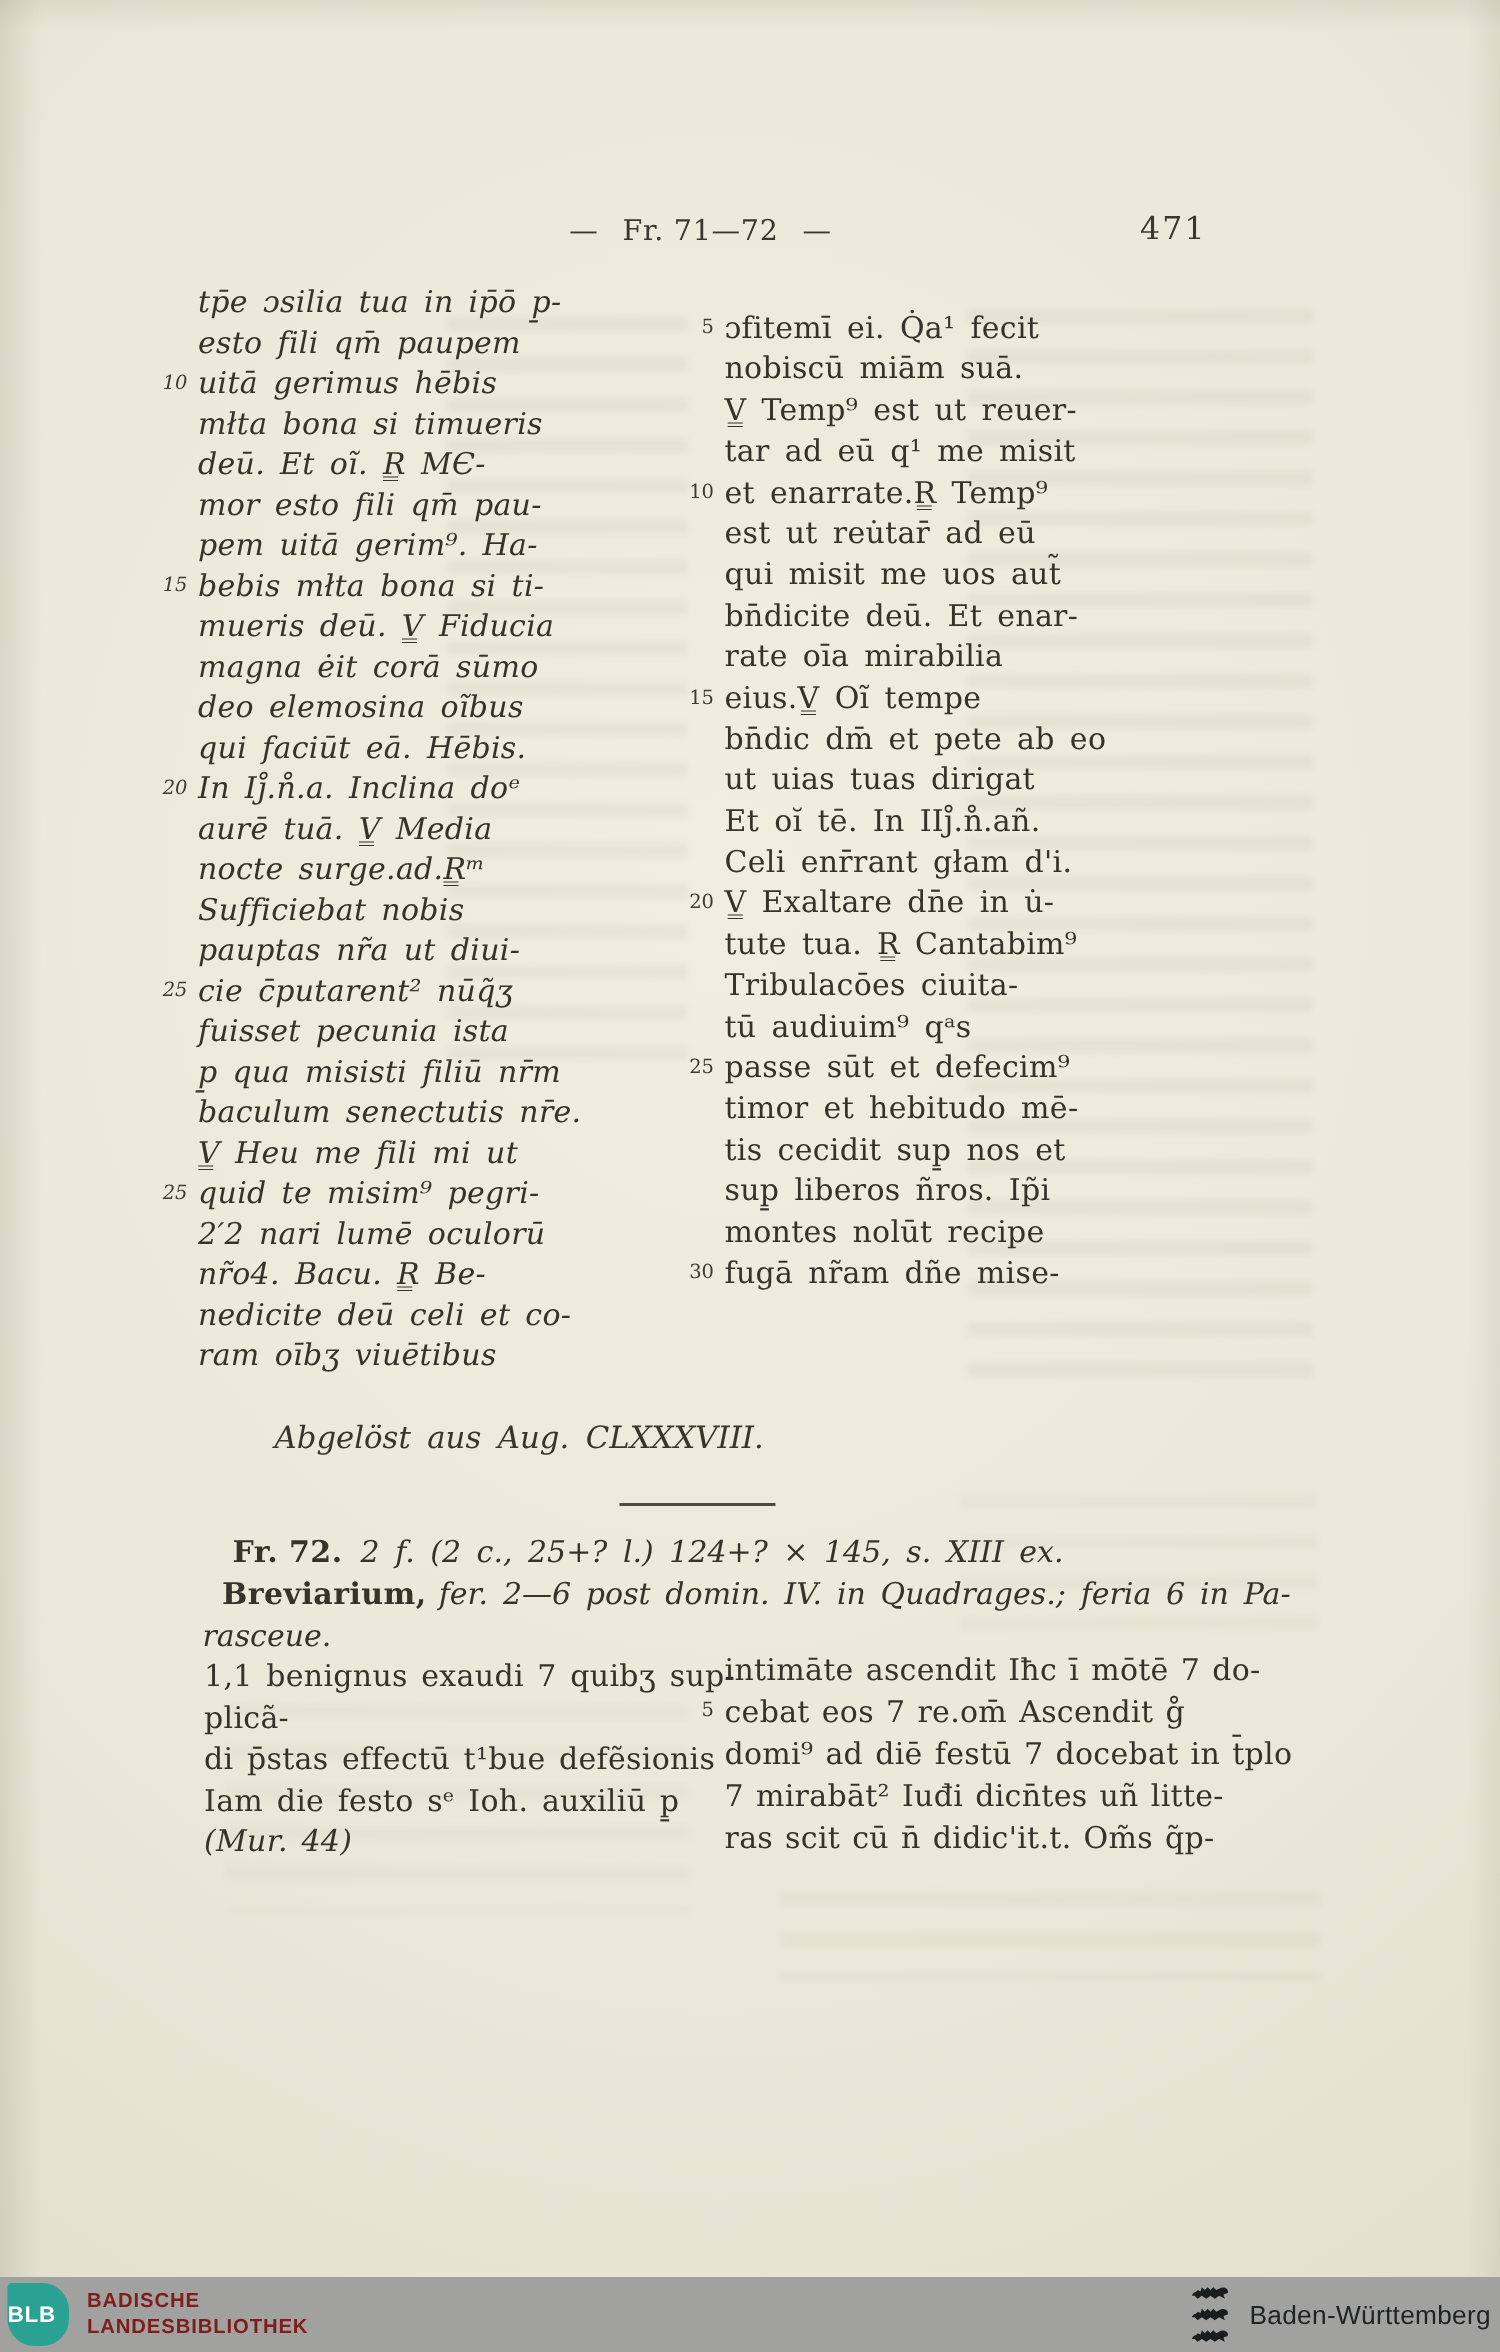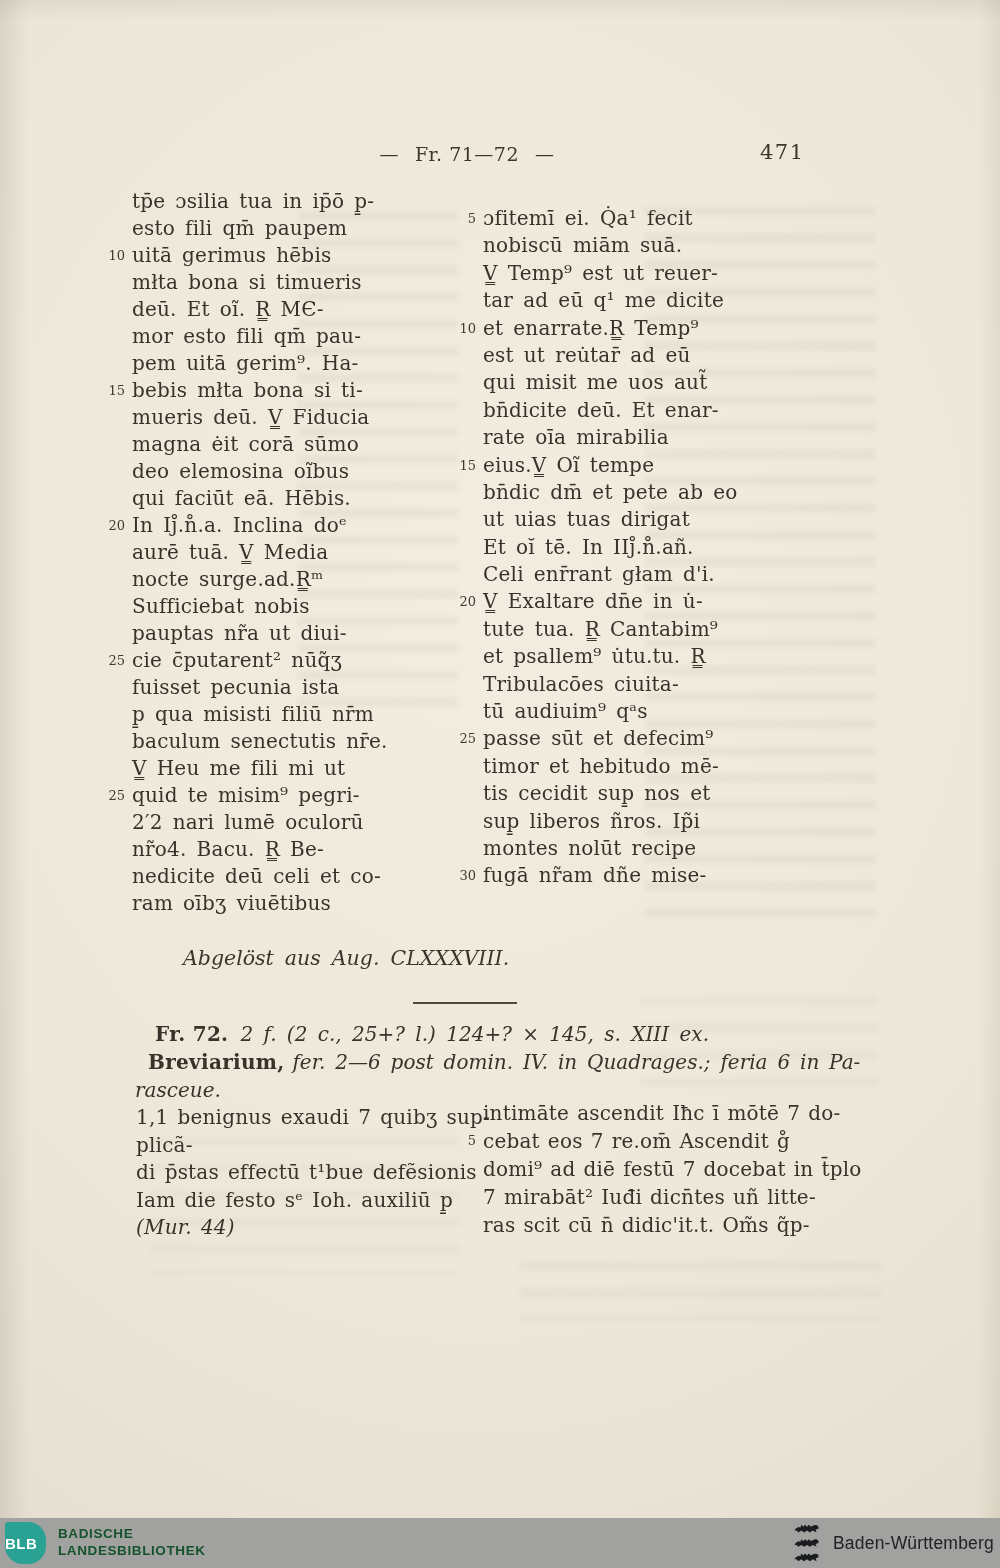"tp̄e ɔsilia tua in ip̄ō" .fr71-left .line-row { font-style: none -> italic }
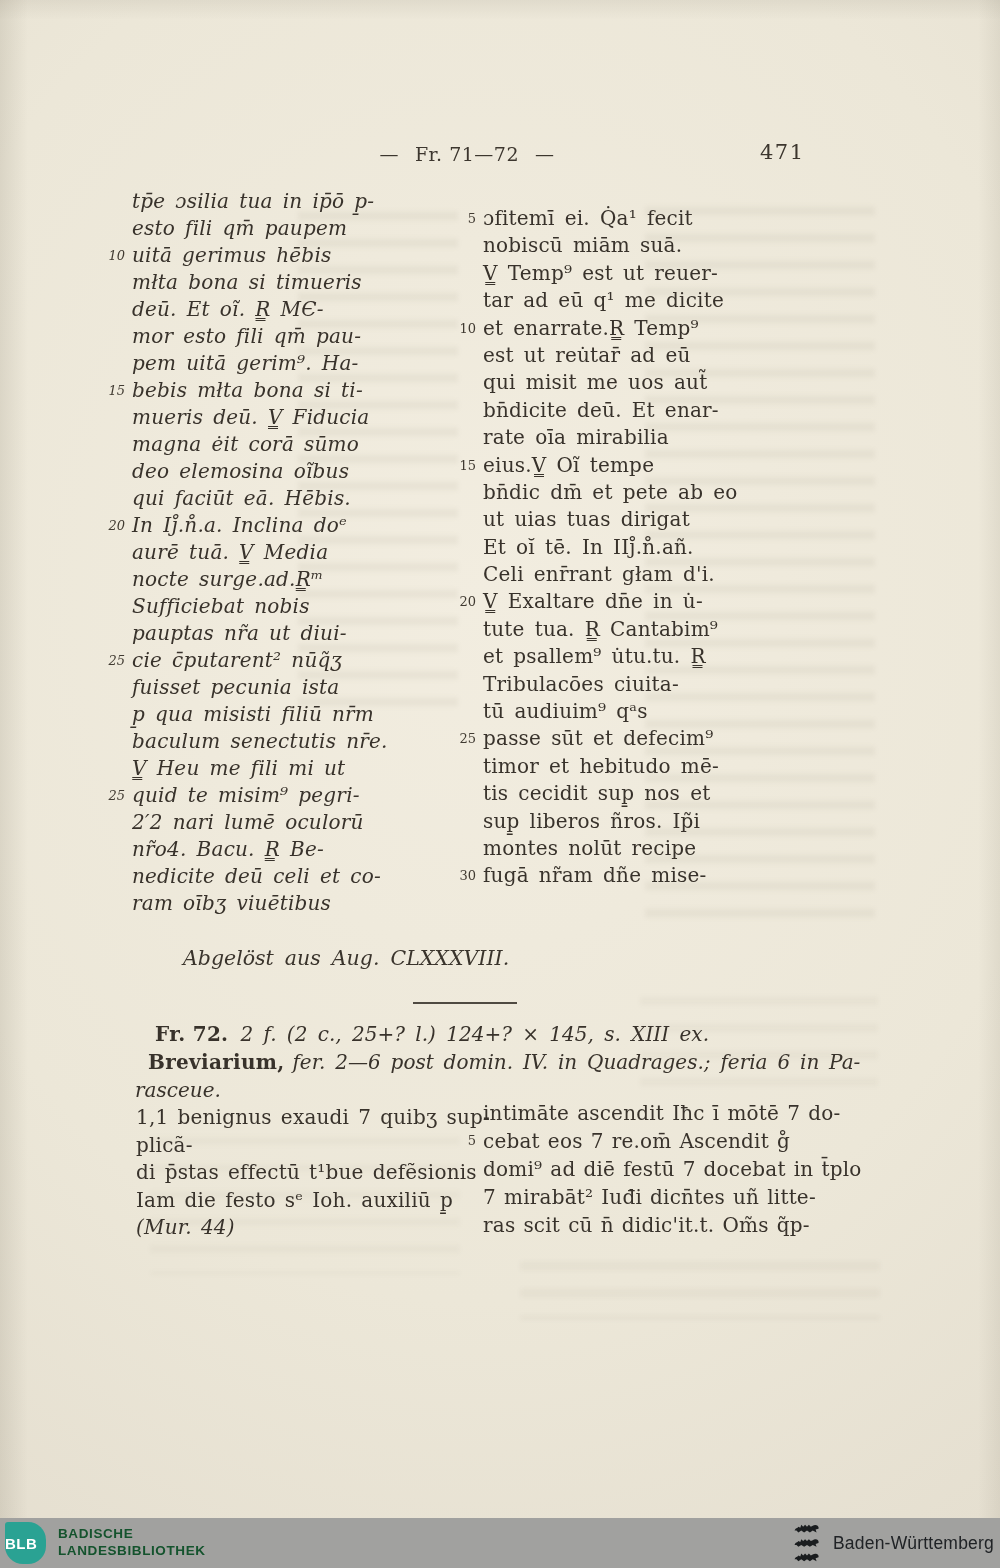"tar ad eū q¹ me" span.tx { text: dicite -> misit }
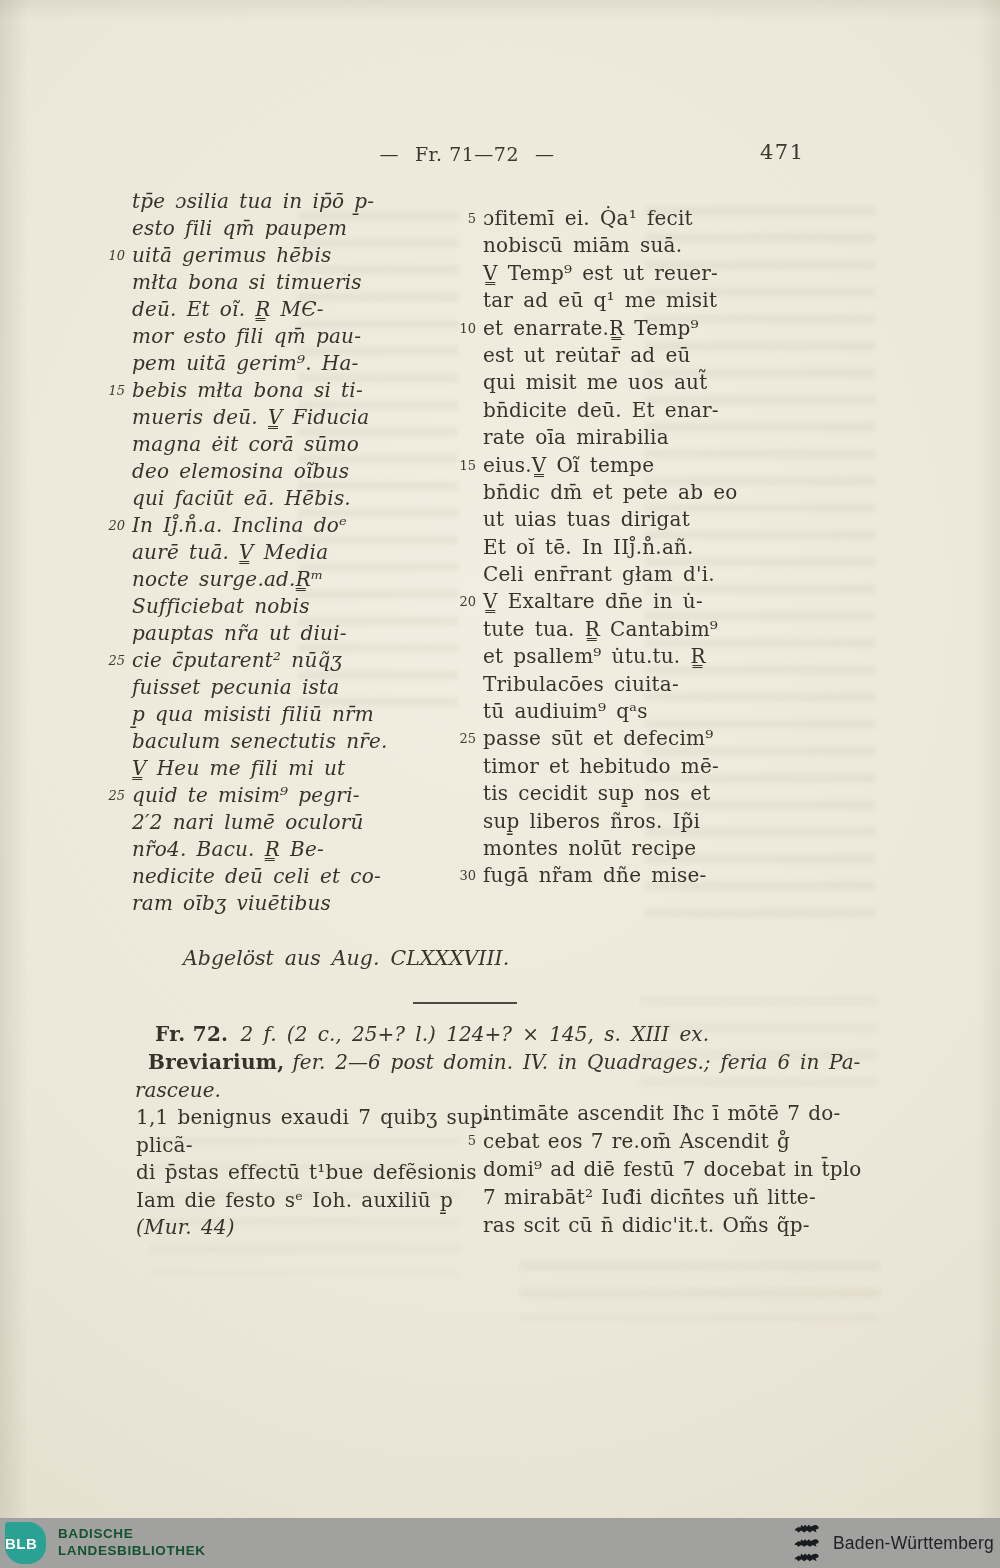"et psallem⁹ u̇tu.tu. R̳" div.line-row { html: <div> <span></span> <span>et psallem⁹ u̇tu.tu. R̳</span> </div> -> none }
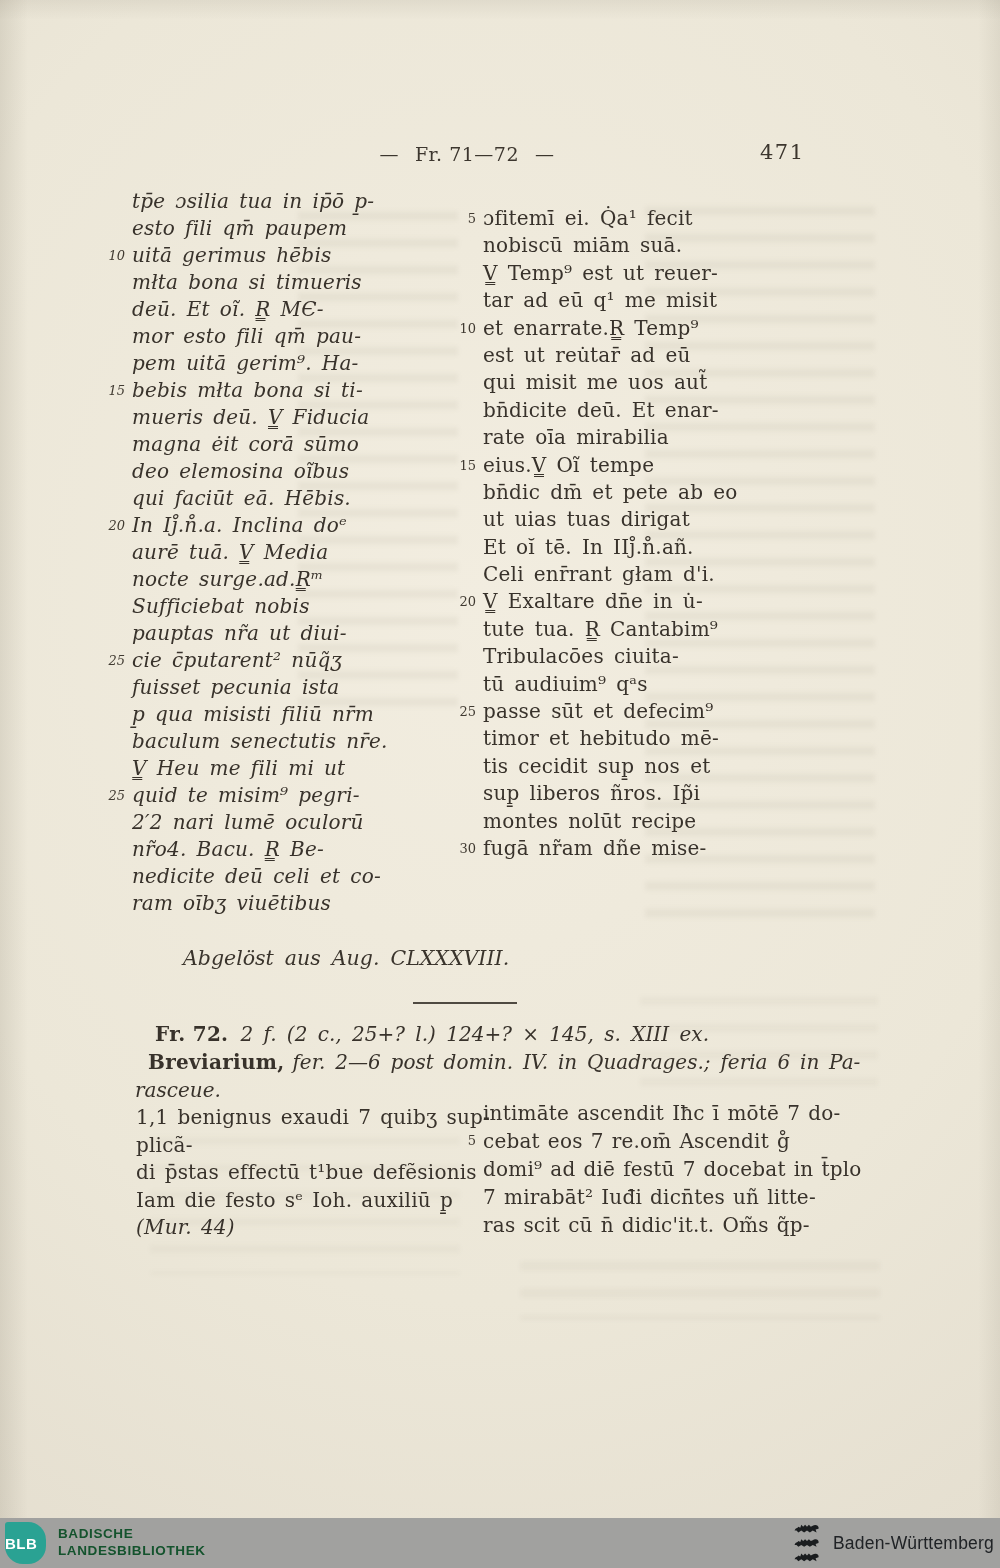"BADISCHE" .library-name { color: #14532d -> #7f1d1d }
